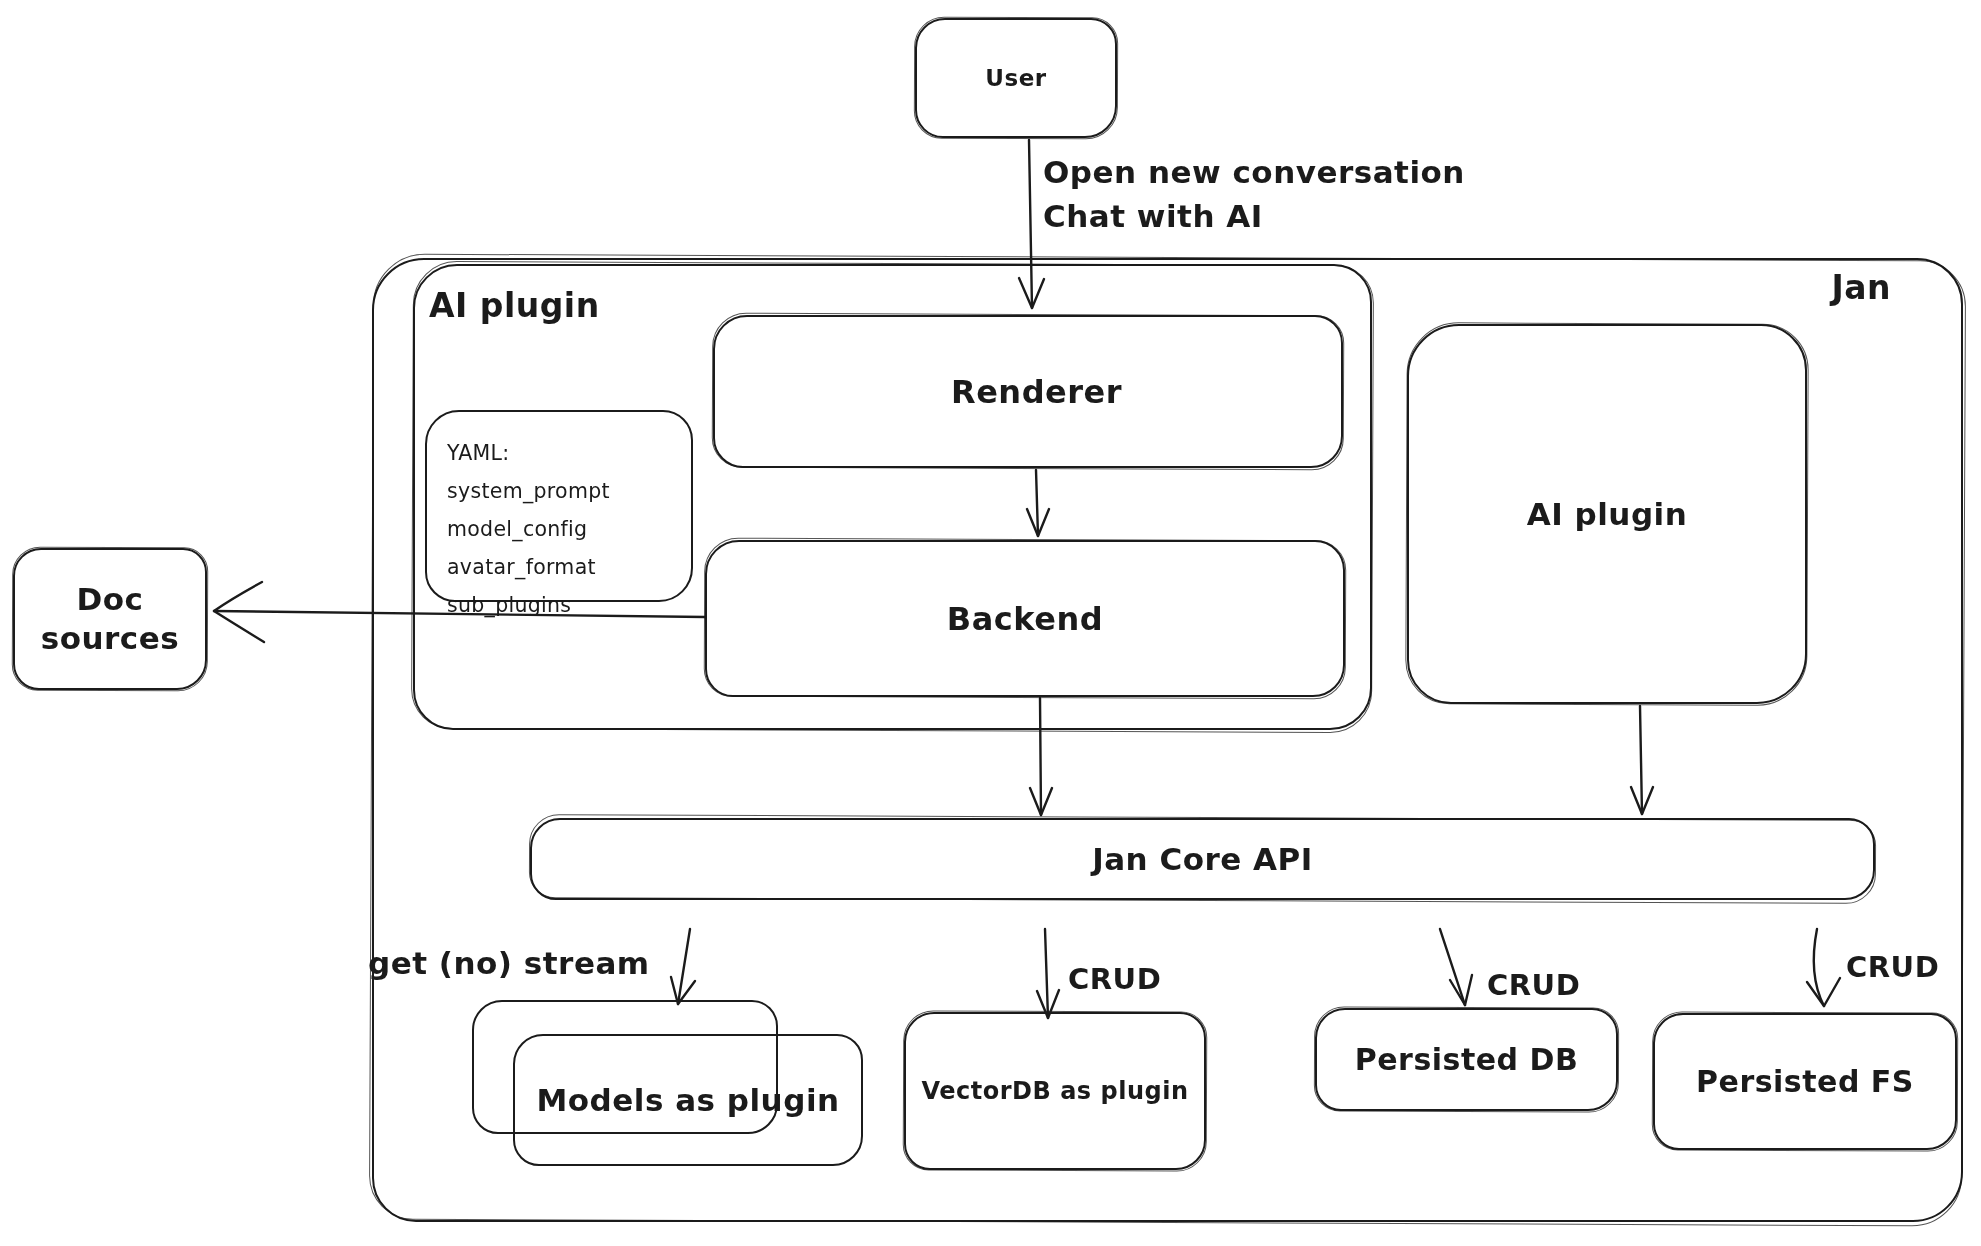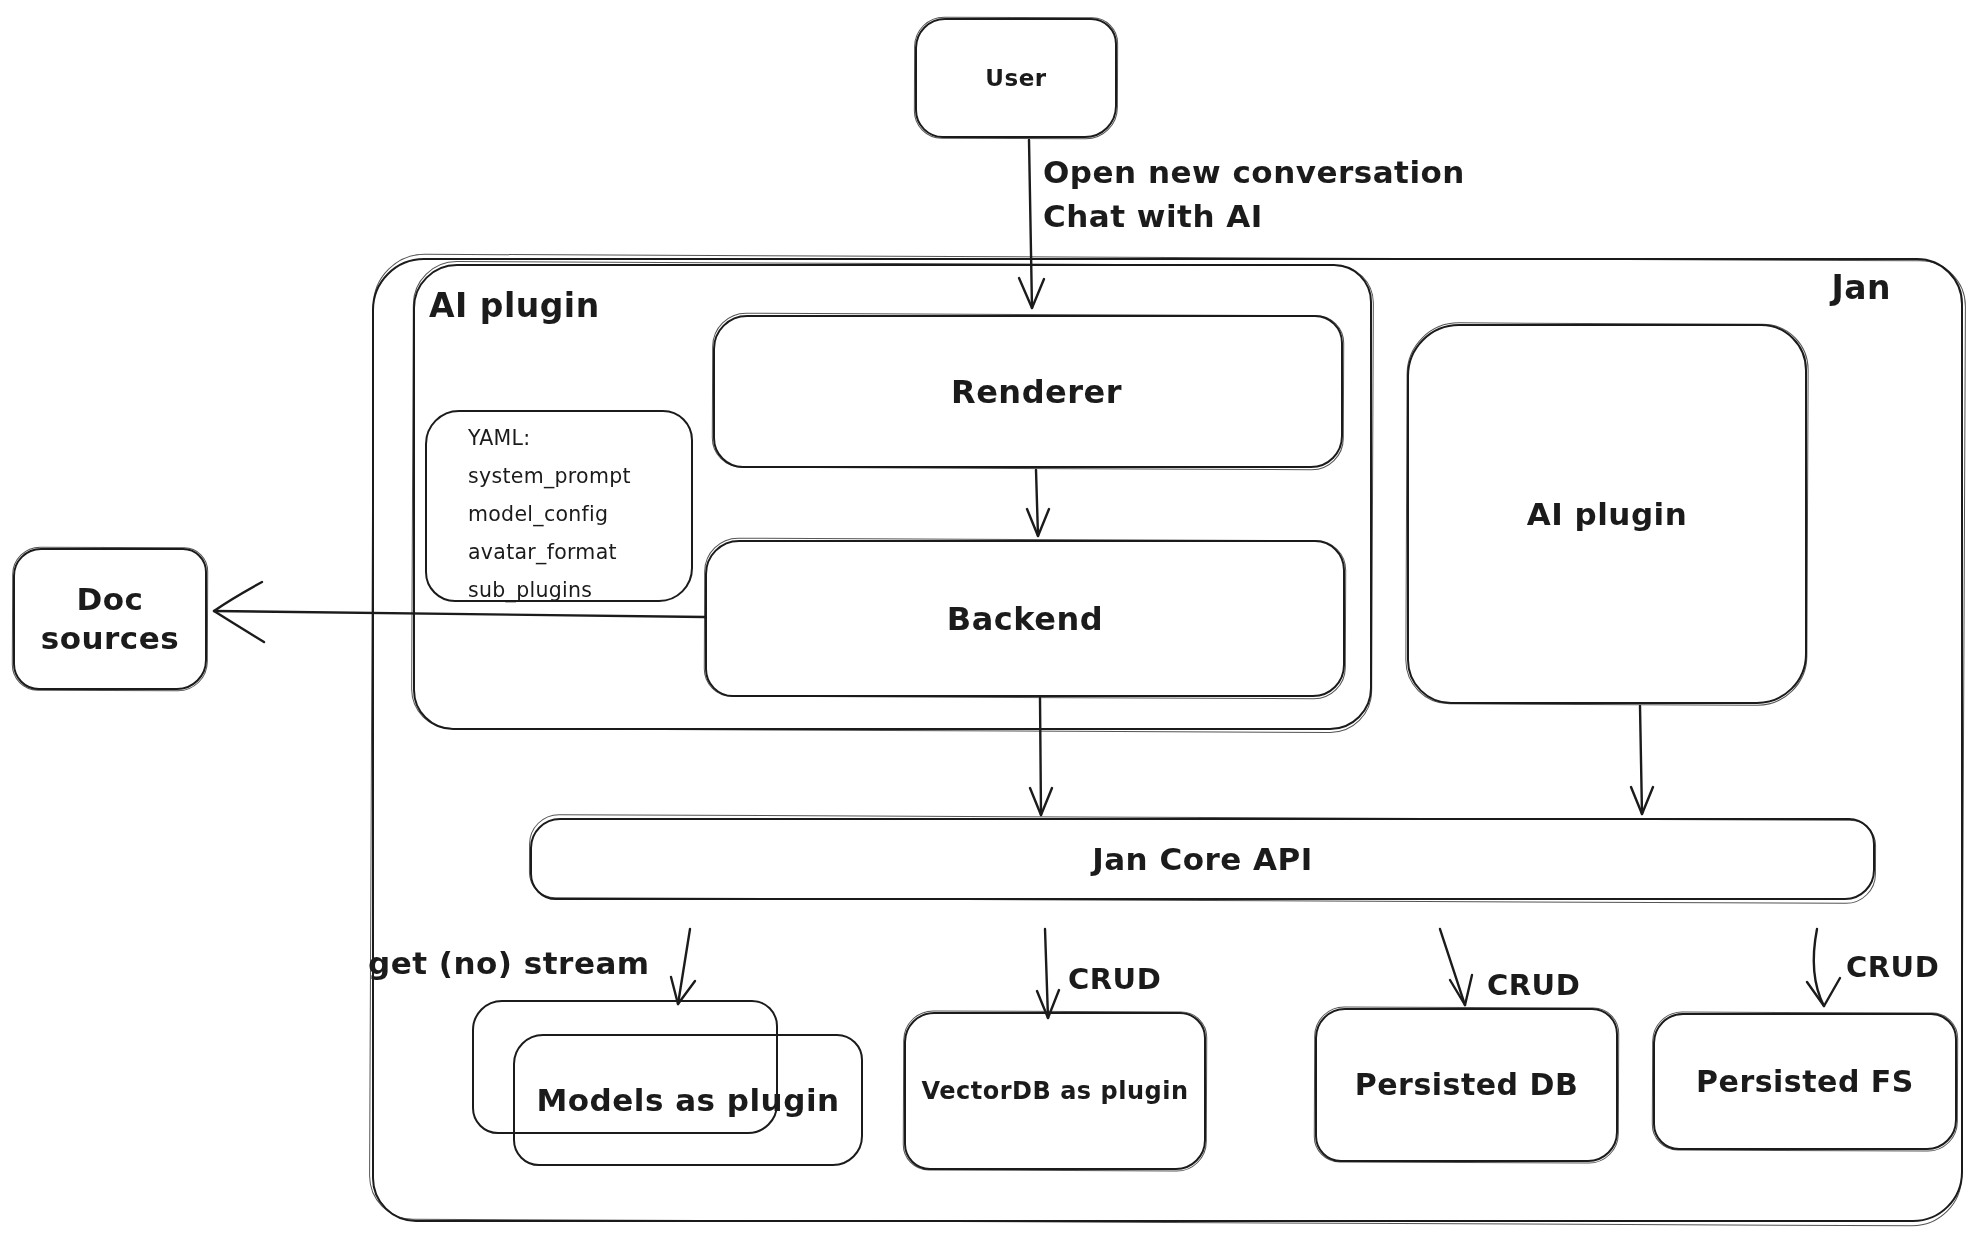"YAML:" #yaml .yaml-lines { margin-left: 21px -> none; padding: 7px 0 0 20px -> 22px 0 0 20px }
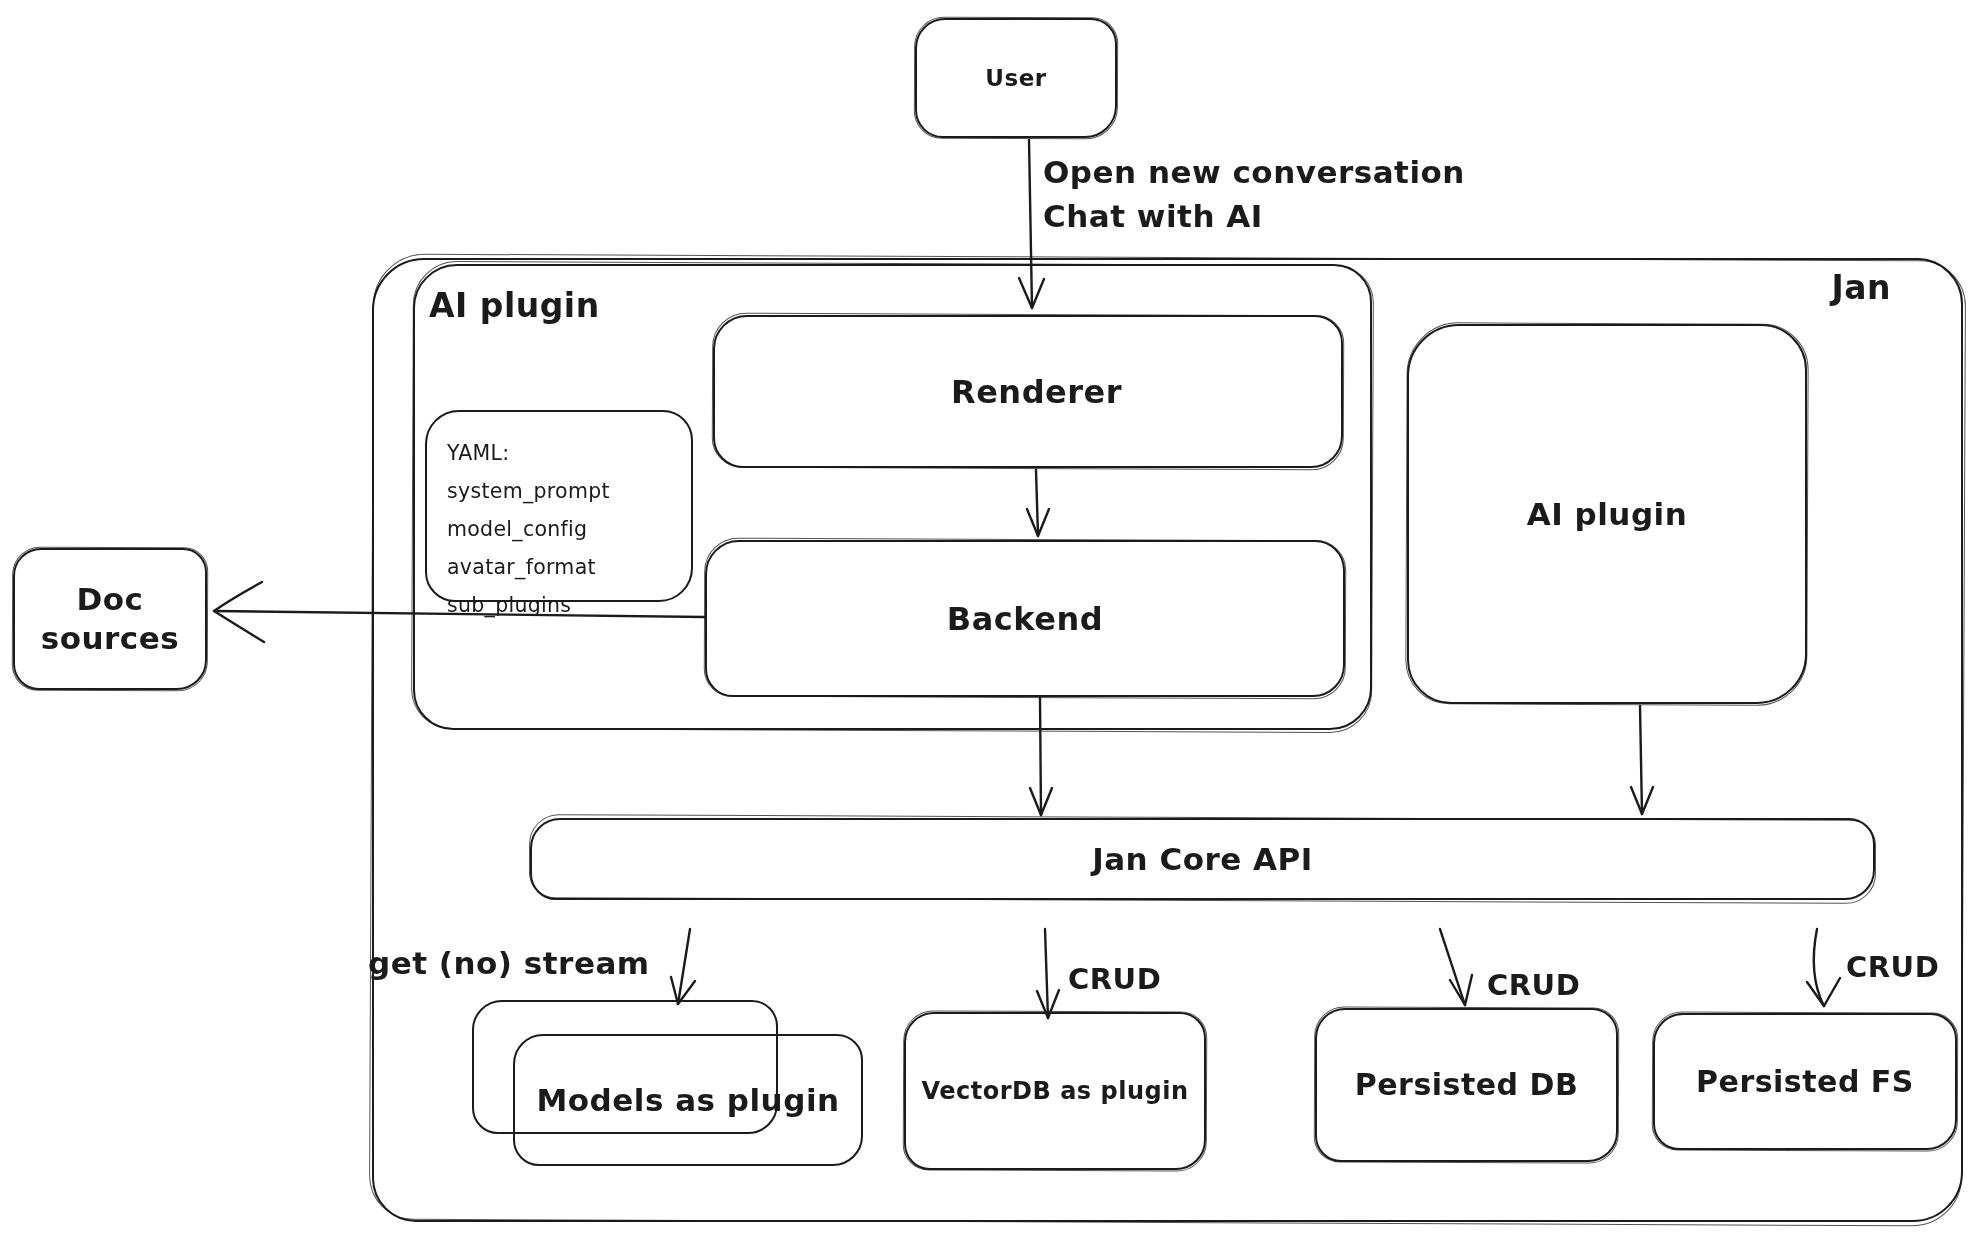"Persisted DB" #pdb { height: 154px -> 103px }
